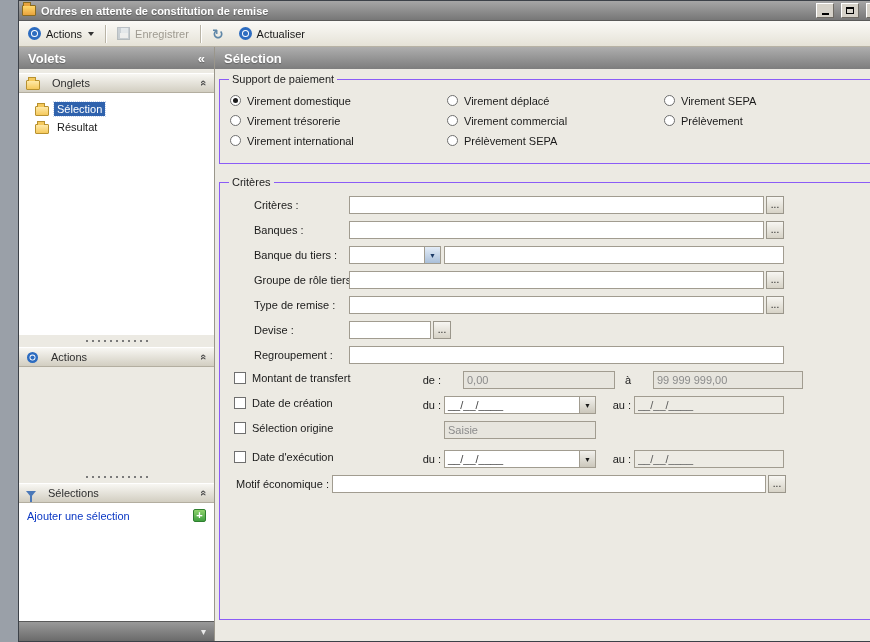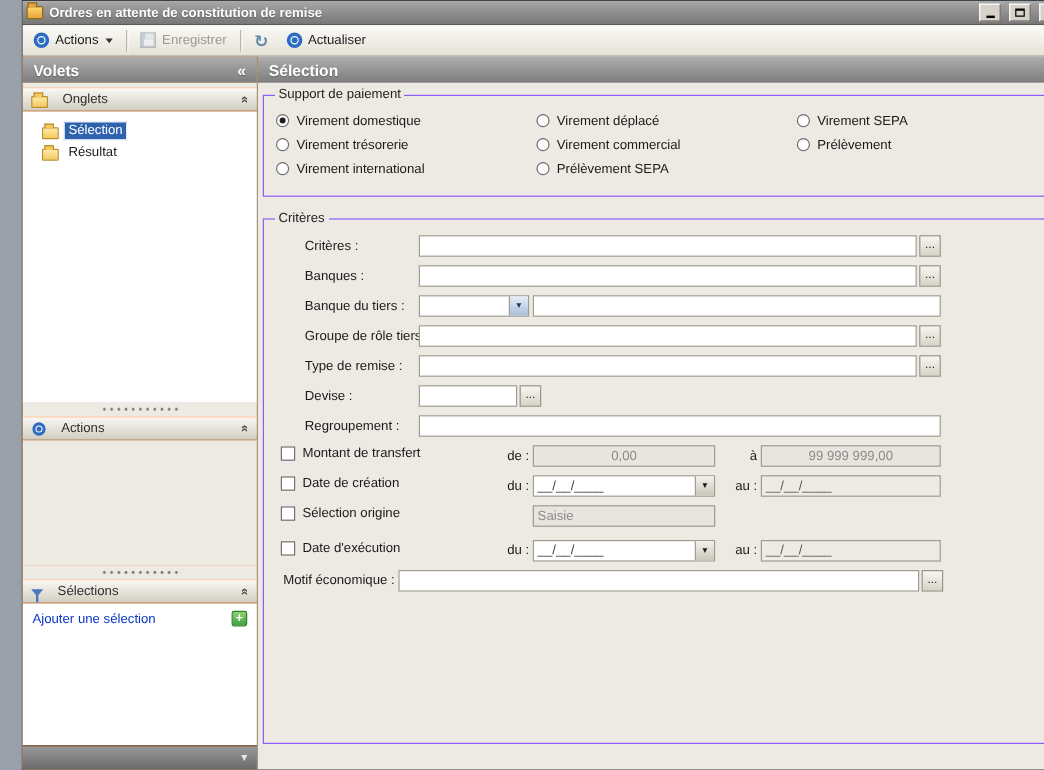"0,00" .num { margin-left: none -> 19px; text-align: center -> left }
